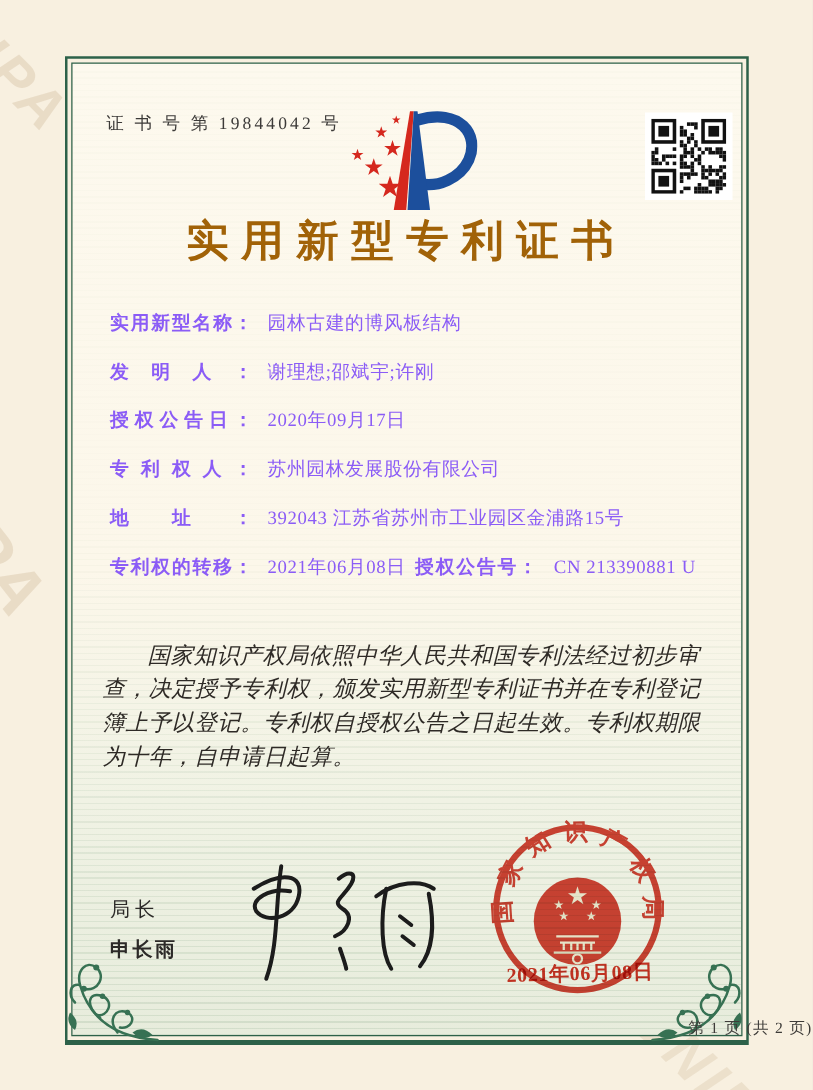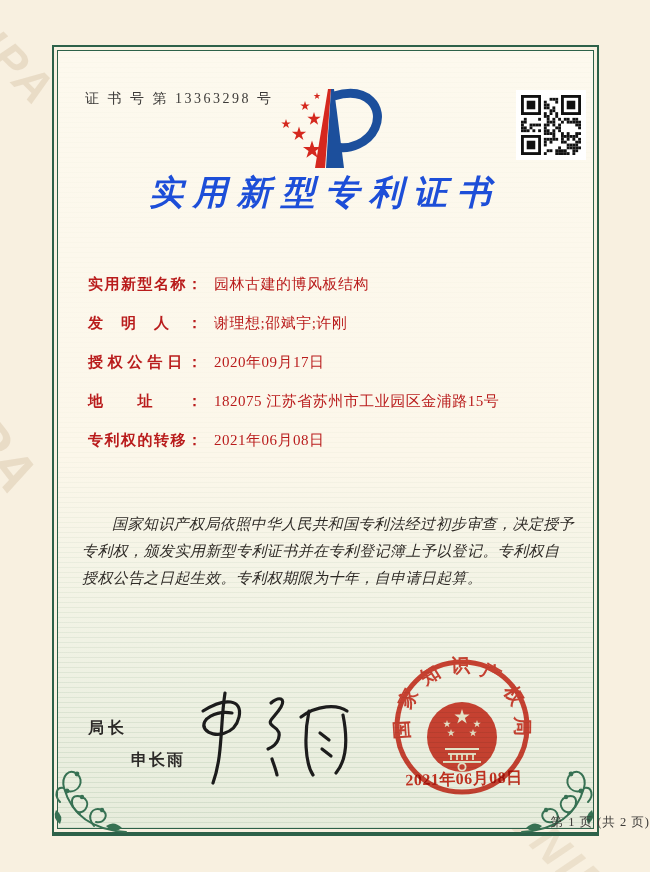"证 书 号 第 13363298" div.cert-no { text: 13363298 -> 19844042 }
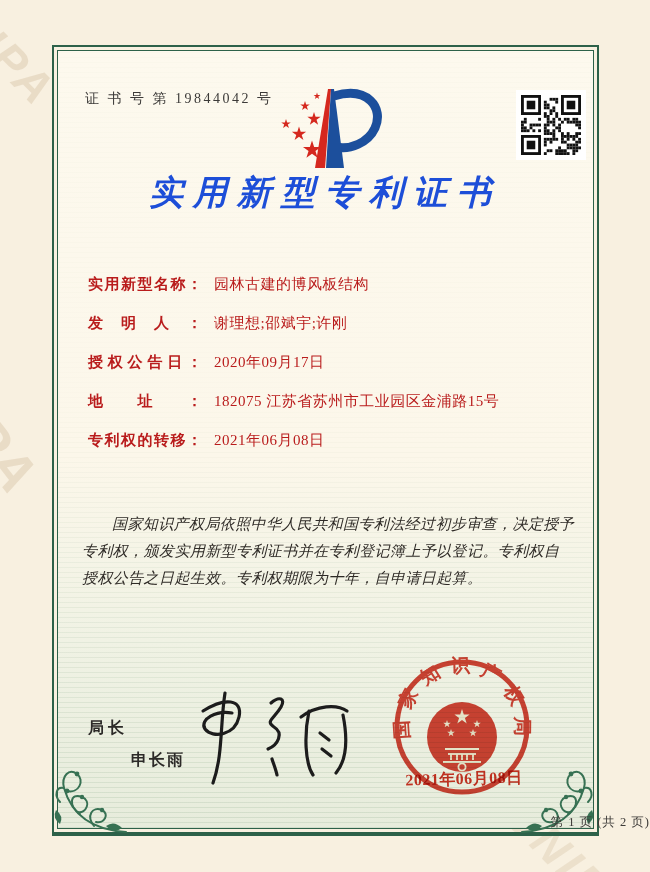"实用新型专利证书" .title { color: #1d4ed8 -> #a16207; font-style: italic -> none }
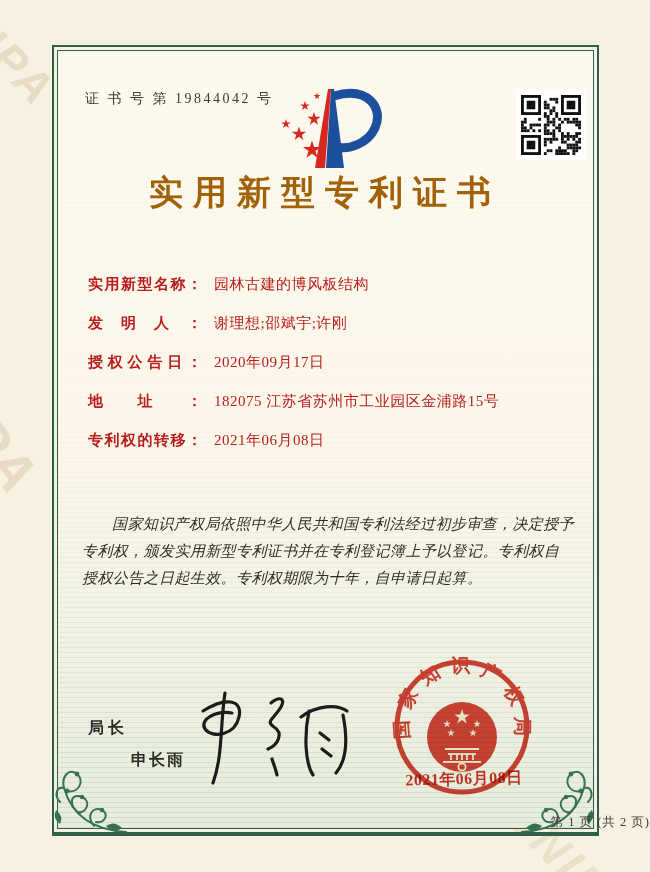"实用新型名称： 园林古建的博风板结构" .fields { color: #b91c1c -> #8b5cf6; margin-top: 25px -> none }
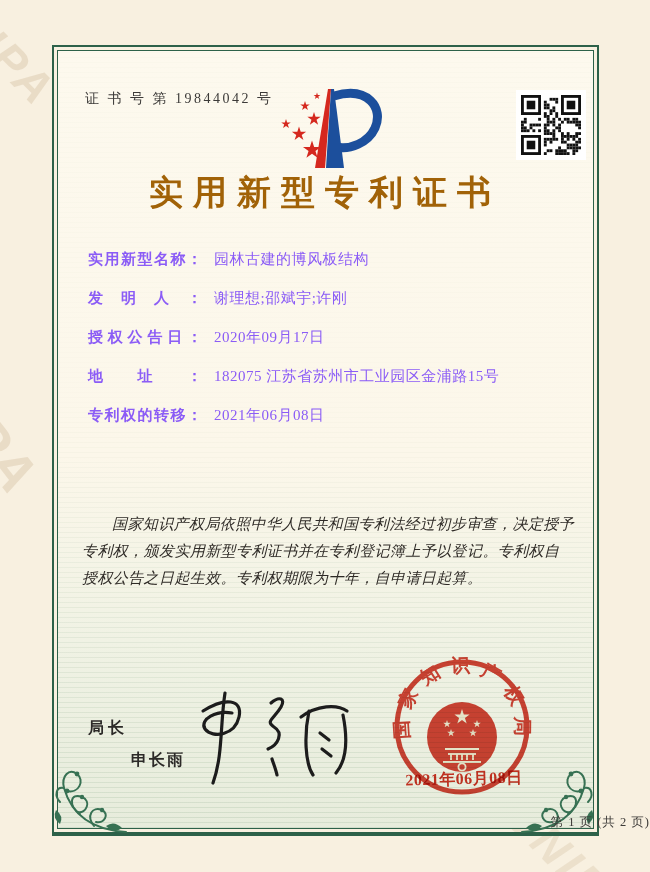"专利权人： 苏州园林发展股份有限公司" div.frow { html: none -> <div> <span>专利权人：</span><span>苏州园林发展股份有限公司</span> </div> }
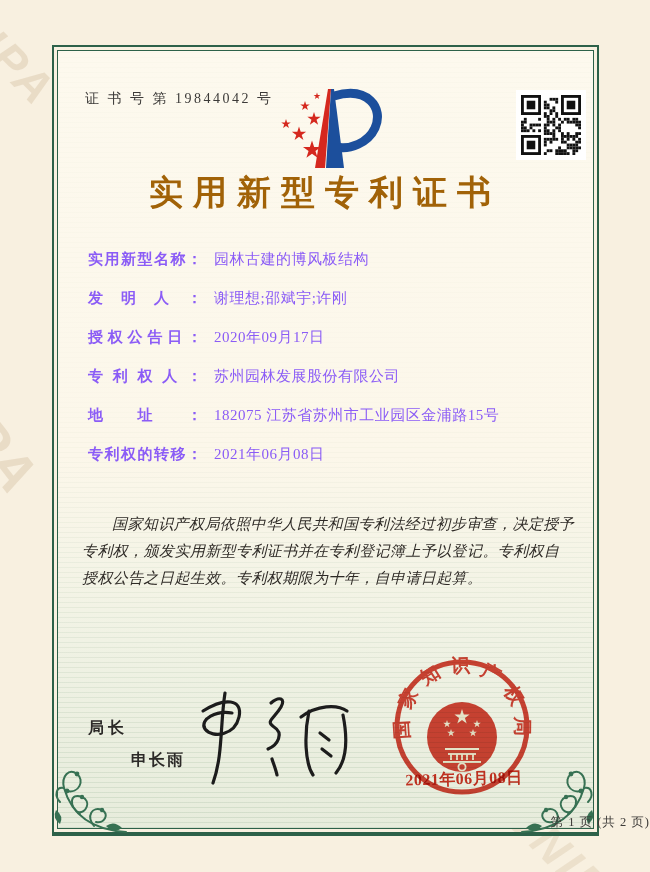"182075 江苏省苏州市工业园区金浦路15号" span.fvalue { text: 182075 -> 392043 }
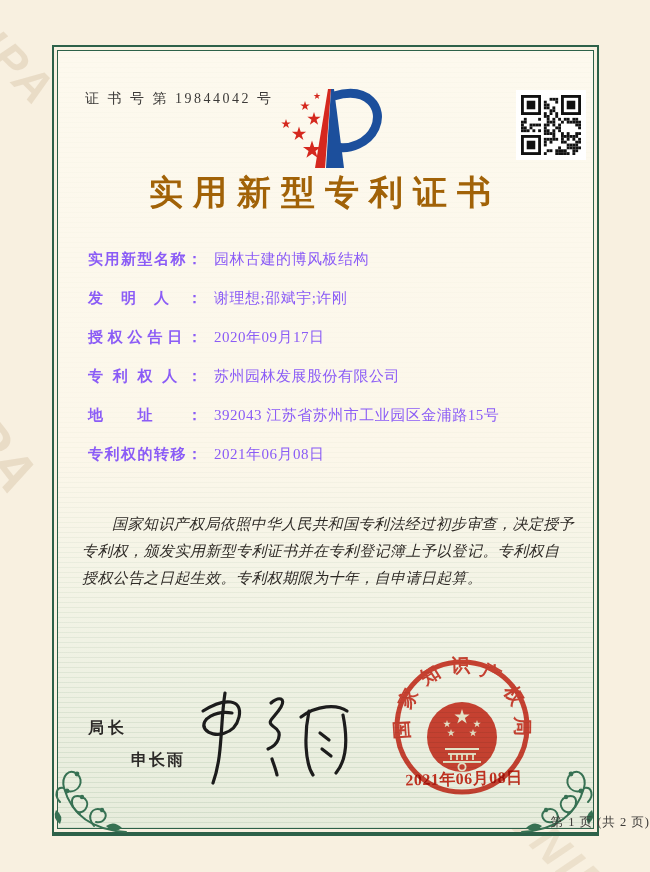"授权公告号： CN 213390881 U" span.grant2 { html: none -> <span> <span>授权公告号：</span><span>CN 213390881 U</span> </span> }
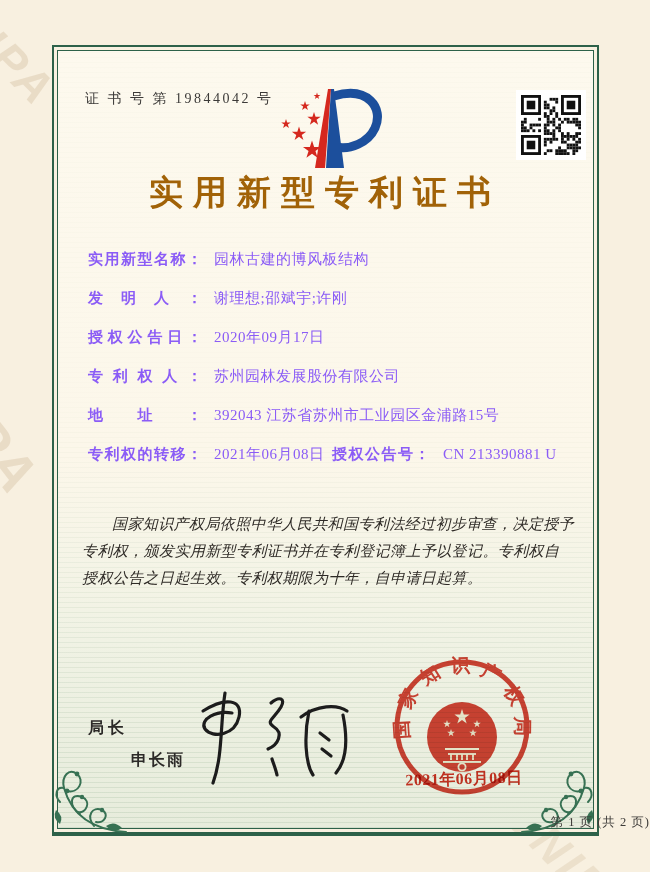"国家知识产权局依照中华人民共和国专利法经过初步审查，决定授予专利权，颁发实用新型" .body-text p { font-size: 15px -> 18px }
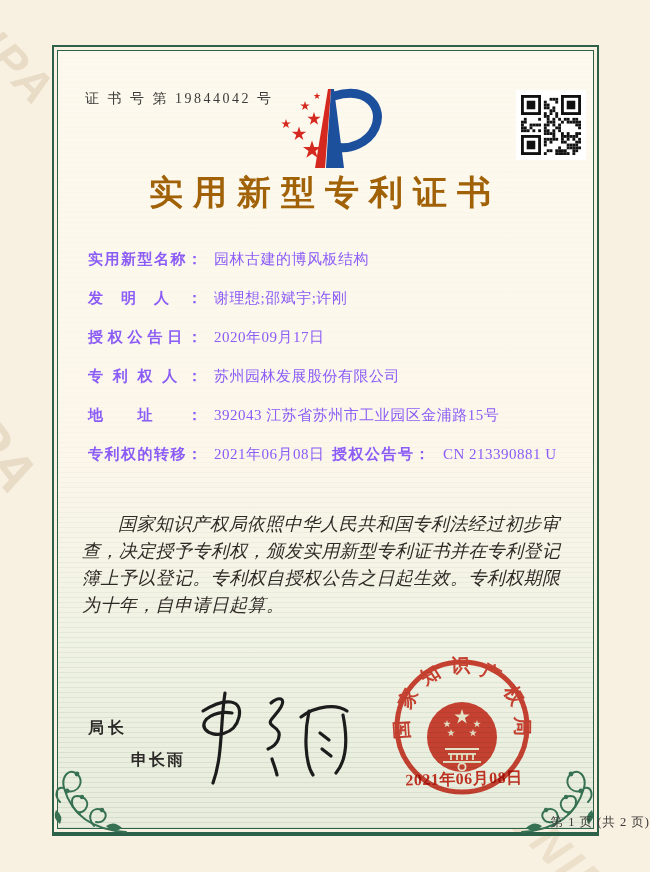"局长" .sig-title { font-weight: bold -> normal }
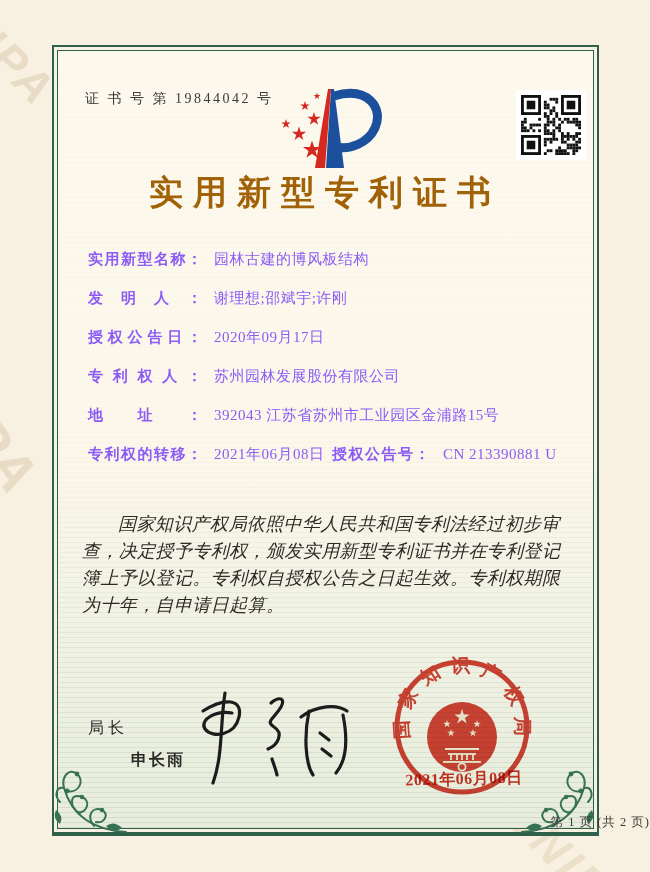"申长雨" .sig-name { margin-left: 43px -> none }
